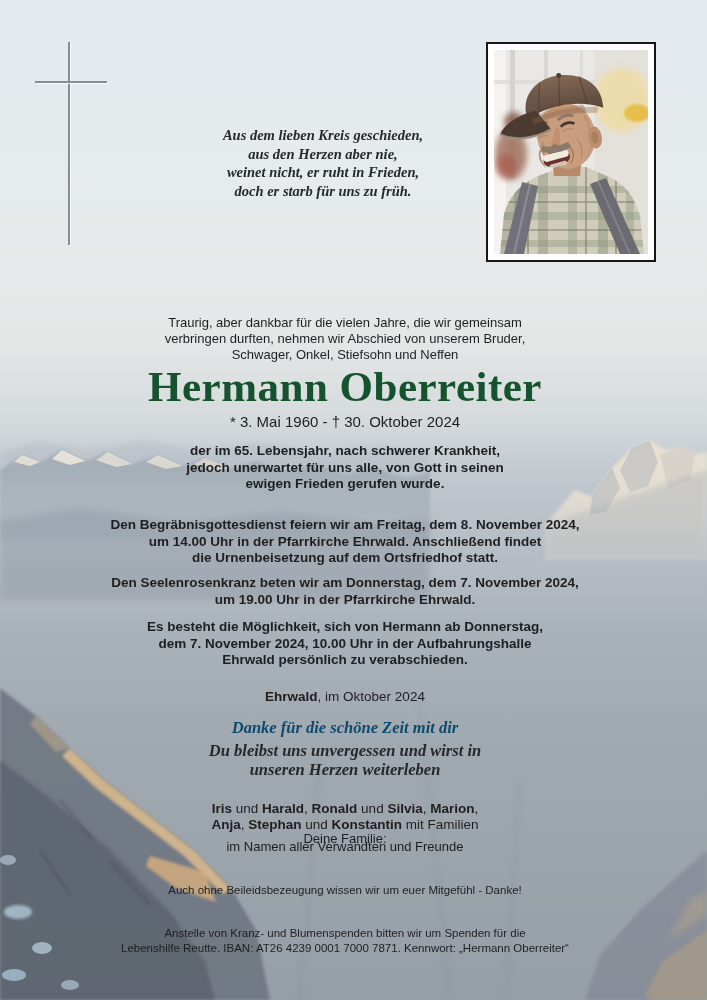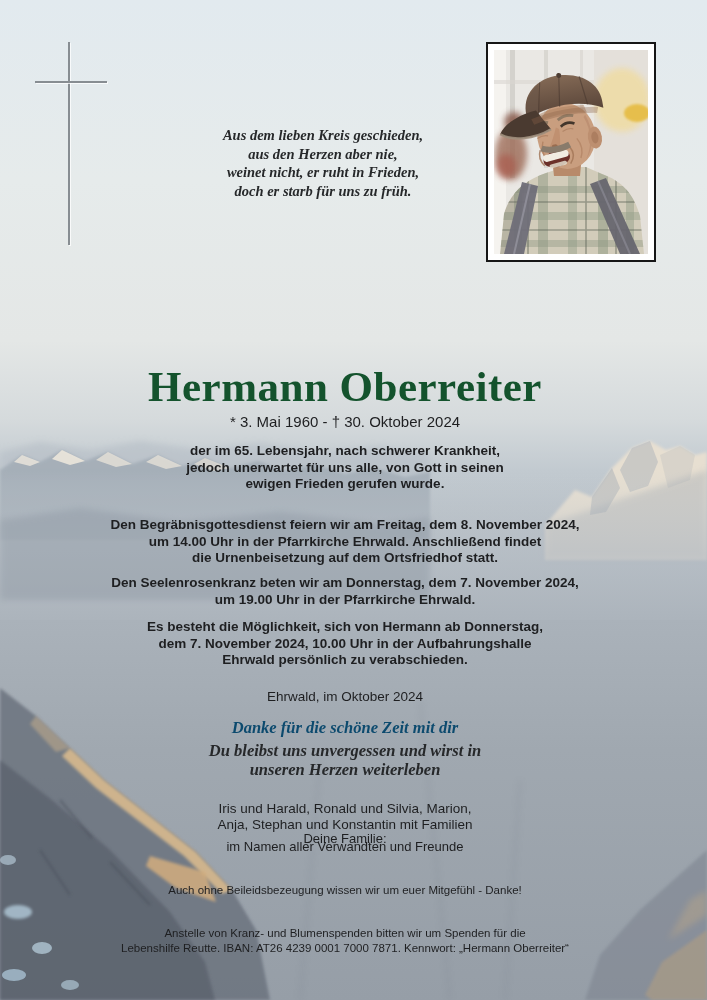"Traurig, aber dankbar für die" div.blk { html: none -> <div>Traurig, aber dankbar für die vielen Jahre, die wir gemeinsam verbringen durften, nehmen wir Abschied von unserem Bruder, Schwager, Onkel, Stiefsohn und Neffen</div> }
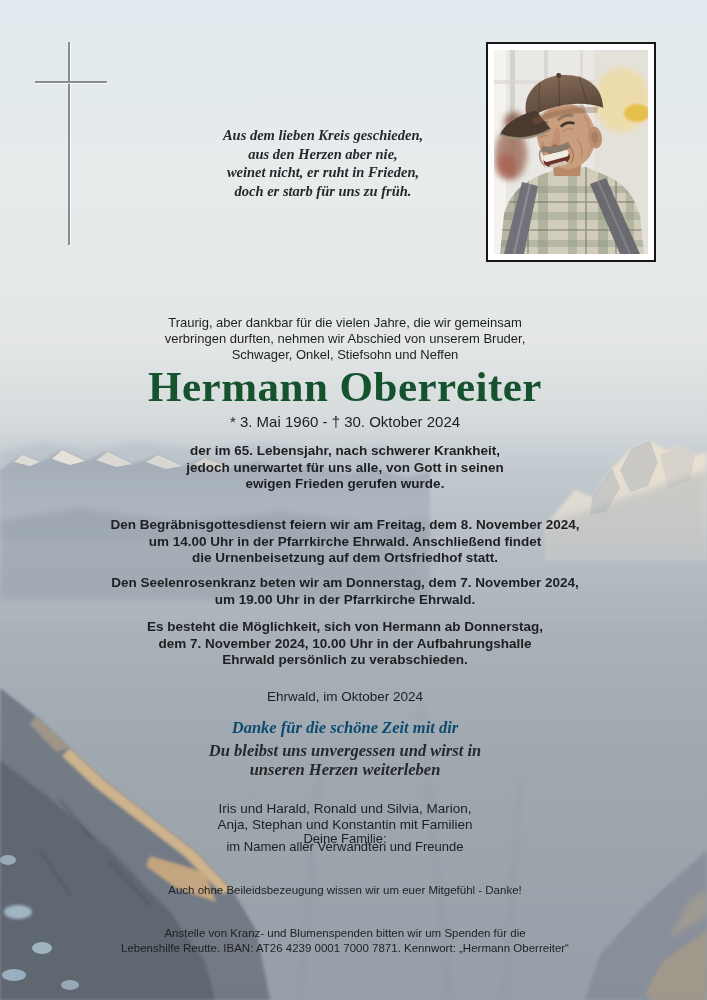"Ehrwald" .bld { font-weight: normal -> bold }
